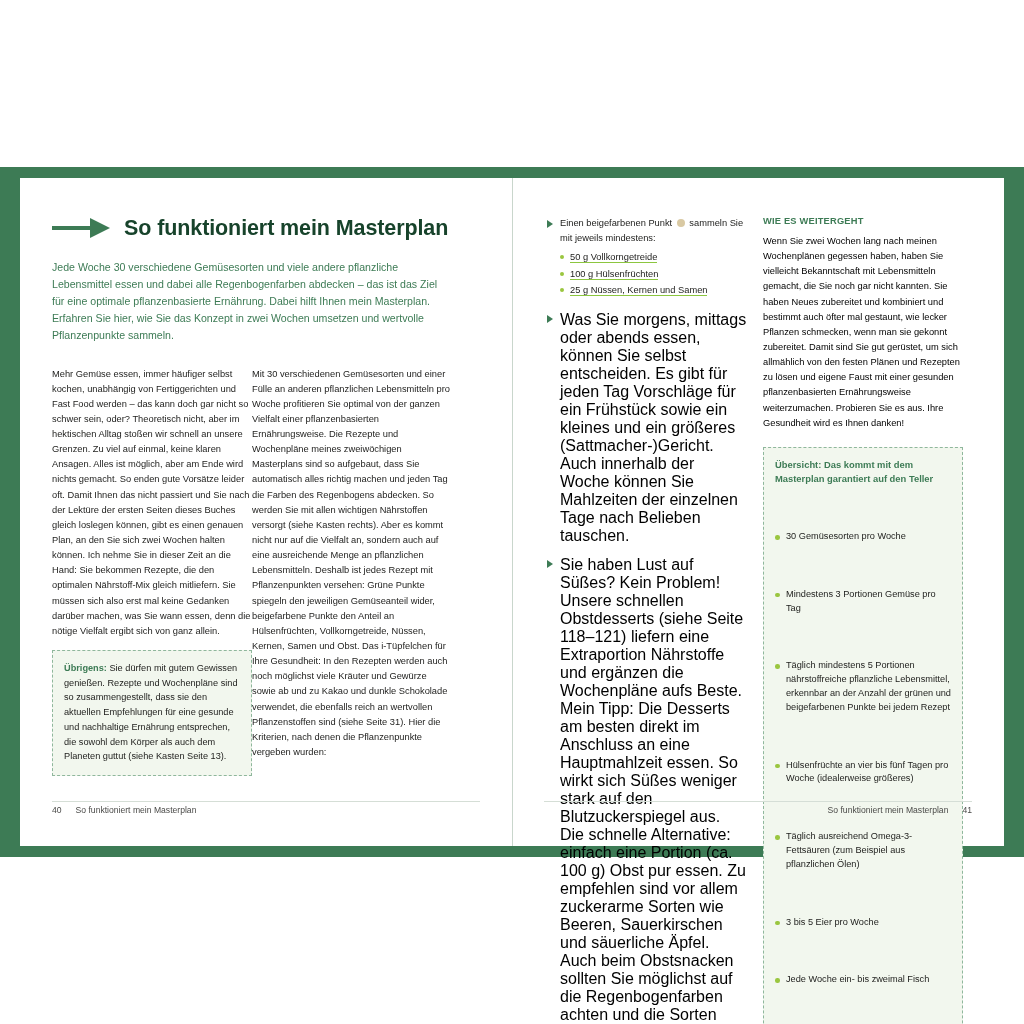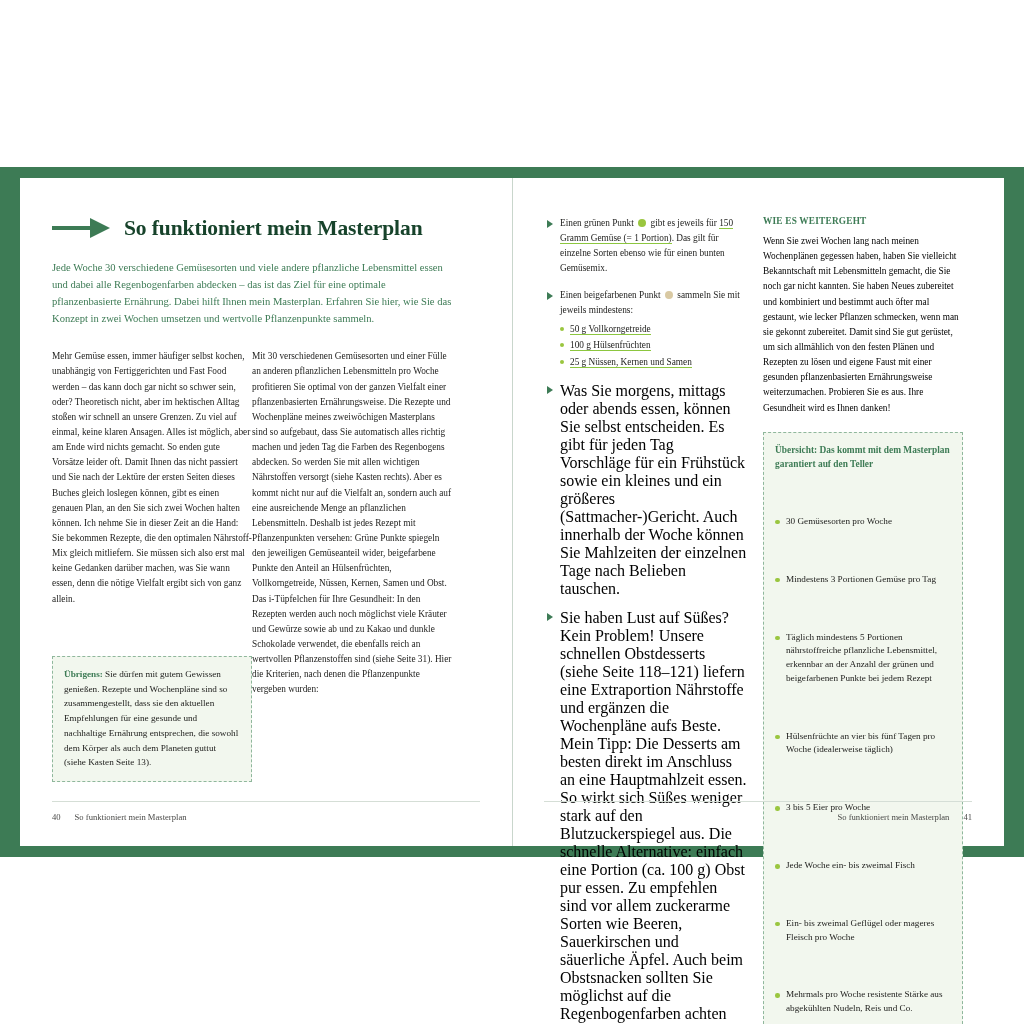"So funktioniert mein Masterplan" .spread { font-family: Liberation Serif, serif -> none }
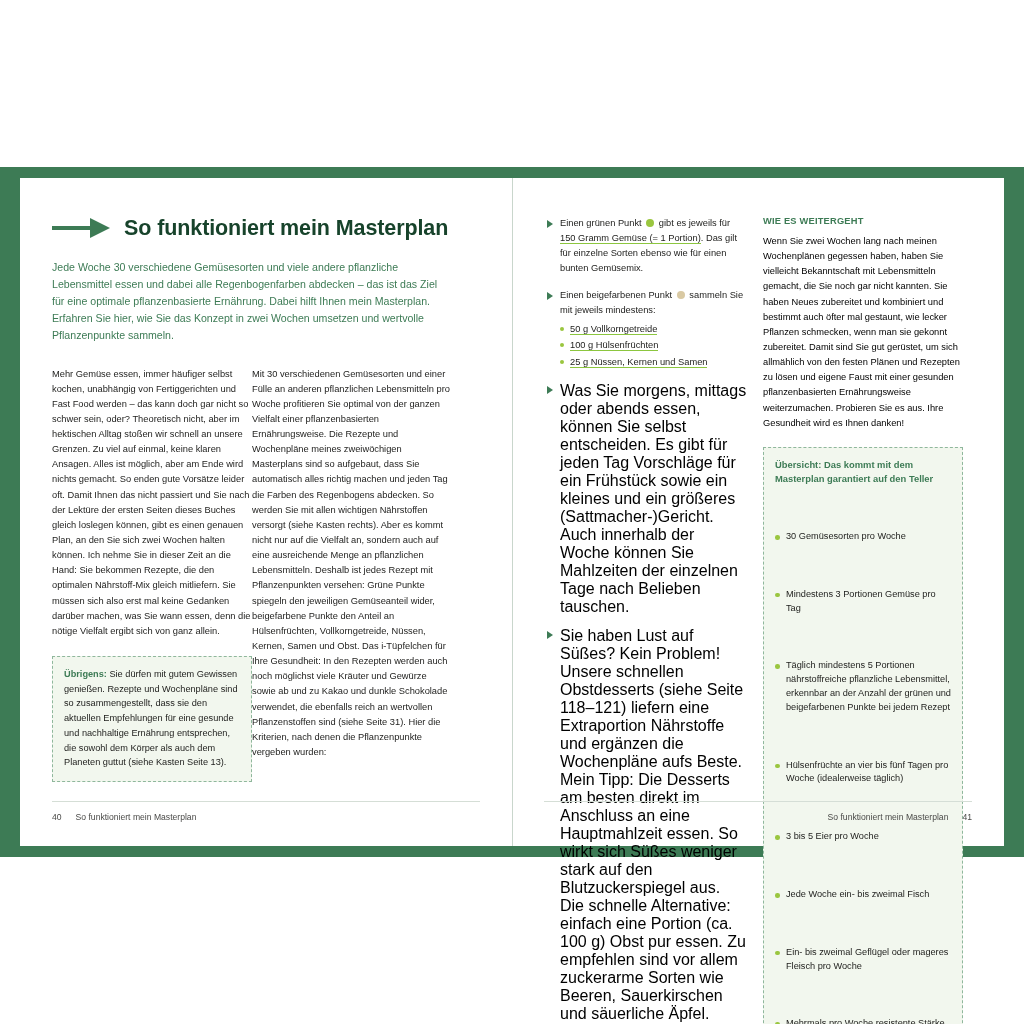"Einen grünen Punkt gibt es" div.bullet-row { html: <div> <div></div> <div> <span>Einen grünen Punkt </span><span></span><span> gibt es jeweils für </span><span>150 Gramm Gemüse (= 1 Portion)</span><span>. Das gilt für einzelne Sorten ebenso wie für einen bunten Gemüsemix.</span> </div> </div> -> none }
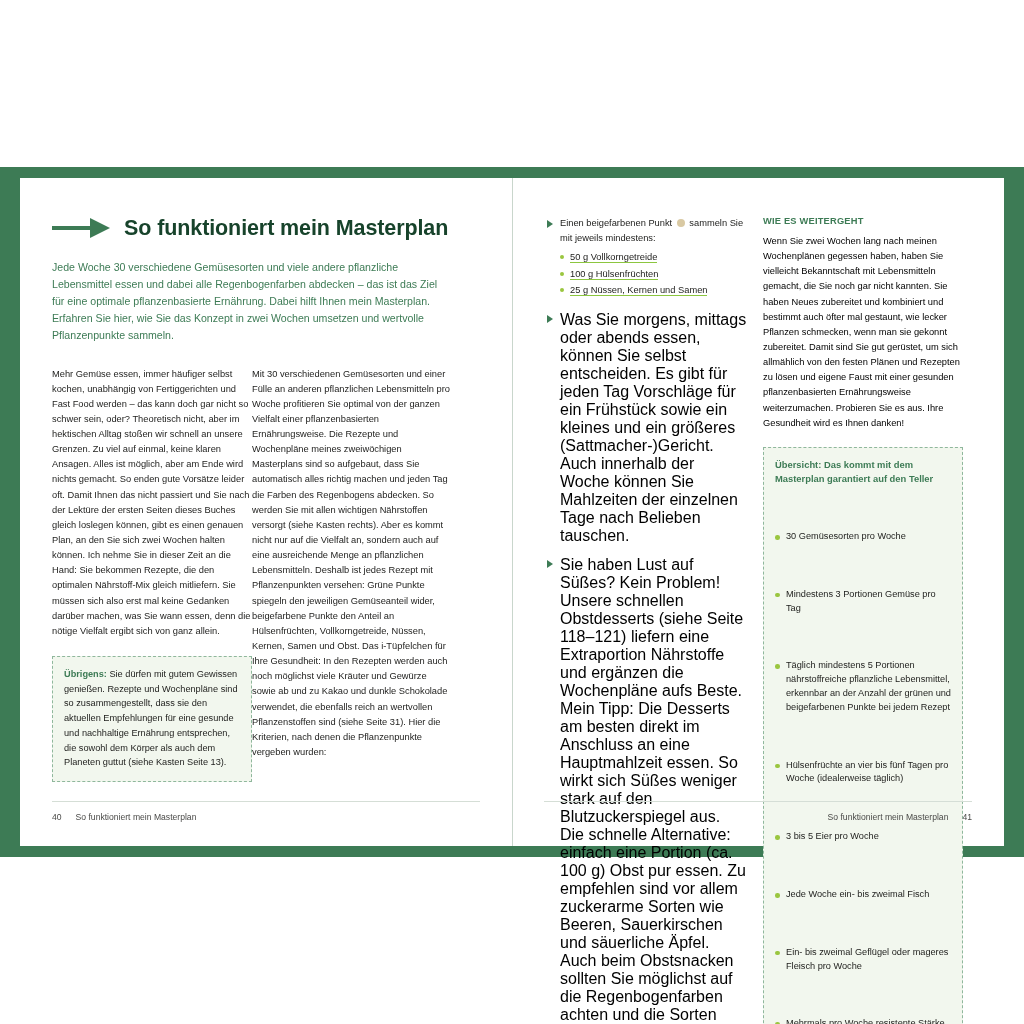"Übrigens: Sie dürfen mit gutem" .note-left { bottom: 64px -> 70px }
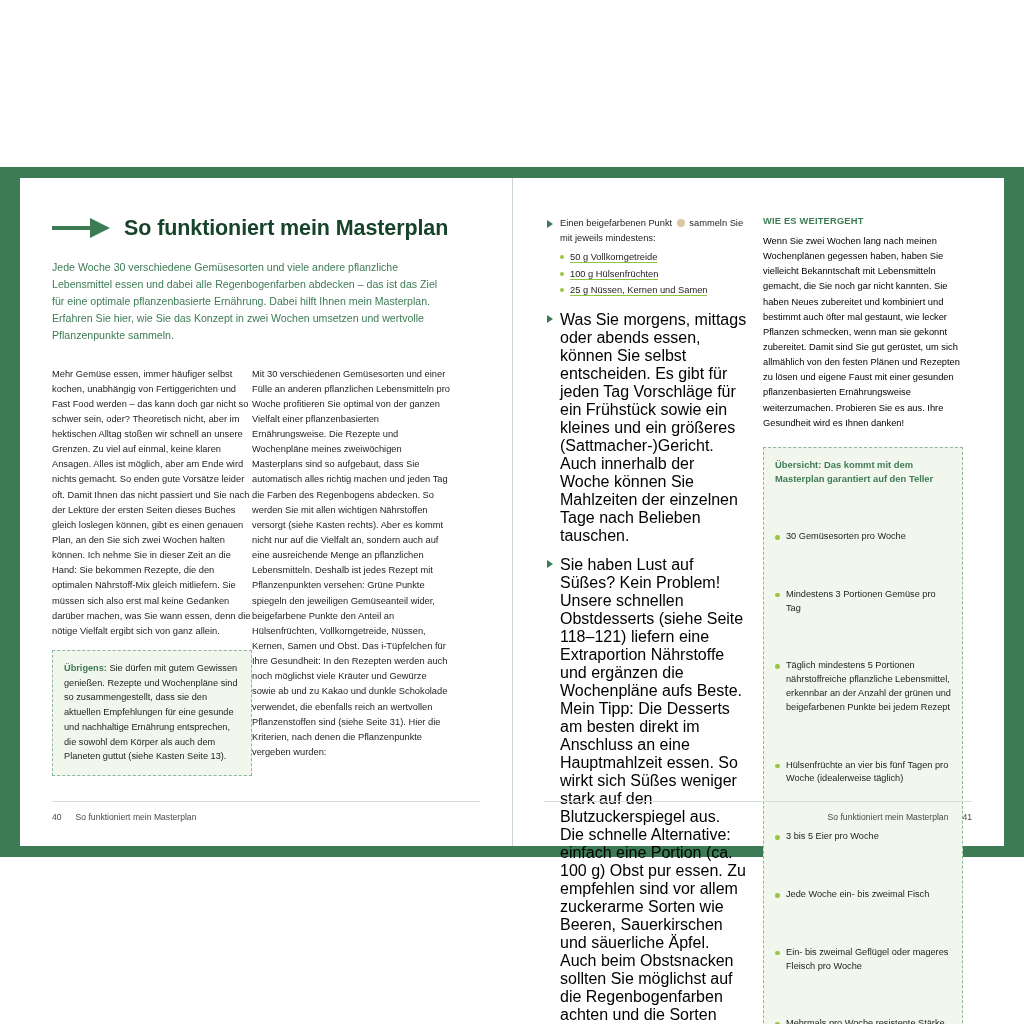"Hülsenfrüchte an vier bis fünf" li { text: täglich -> größeres }
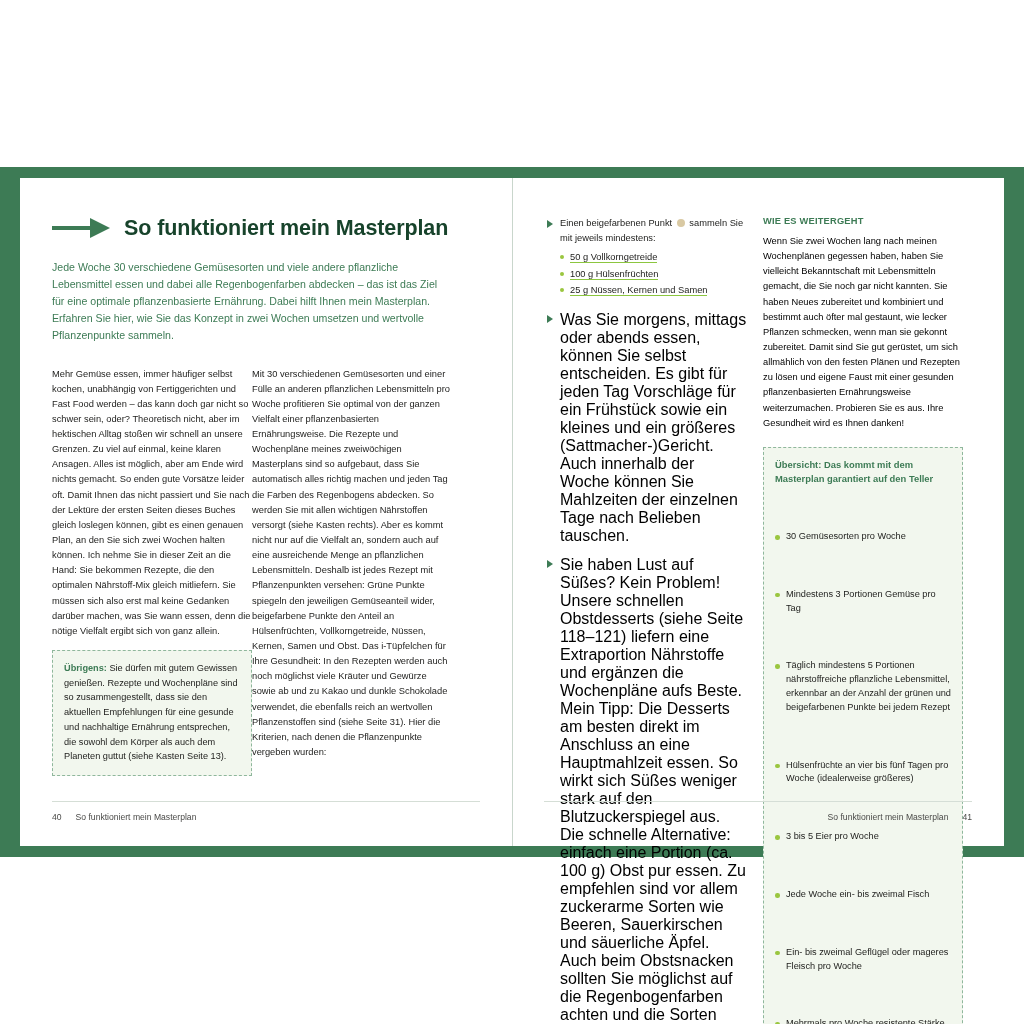"40" .footer { bottom: 24px -> 31px }
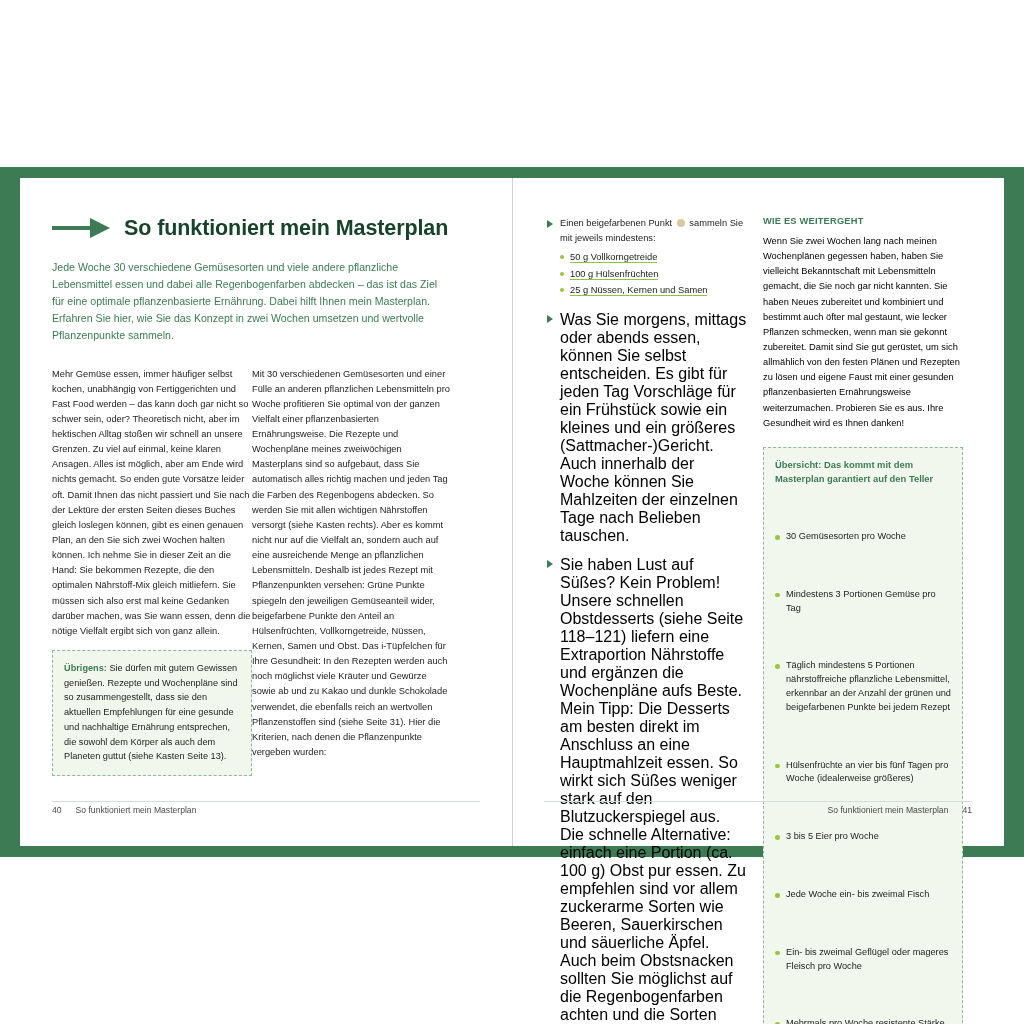"Täglich ausreichend Omega-3-Fettsäuren" li { html: none -> <li>Täglich ausreichend Omega-3-Fettsäuren (zum Beispiel aus pflanzlichen Ölen)</li> }
